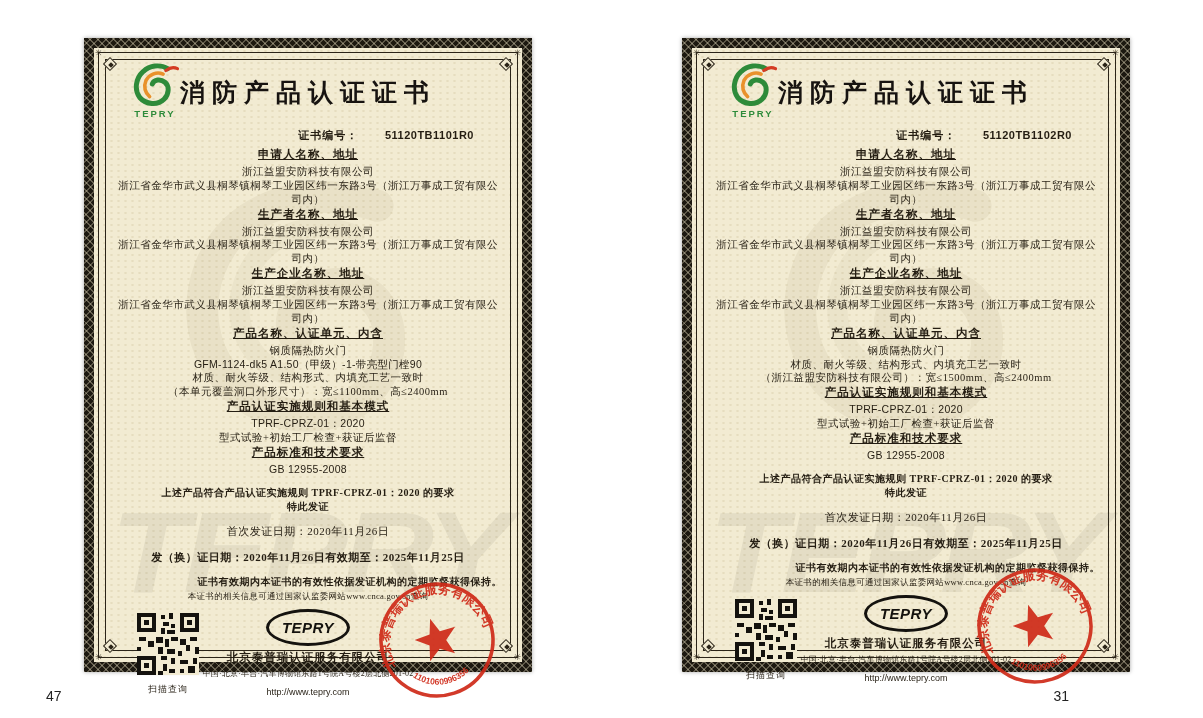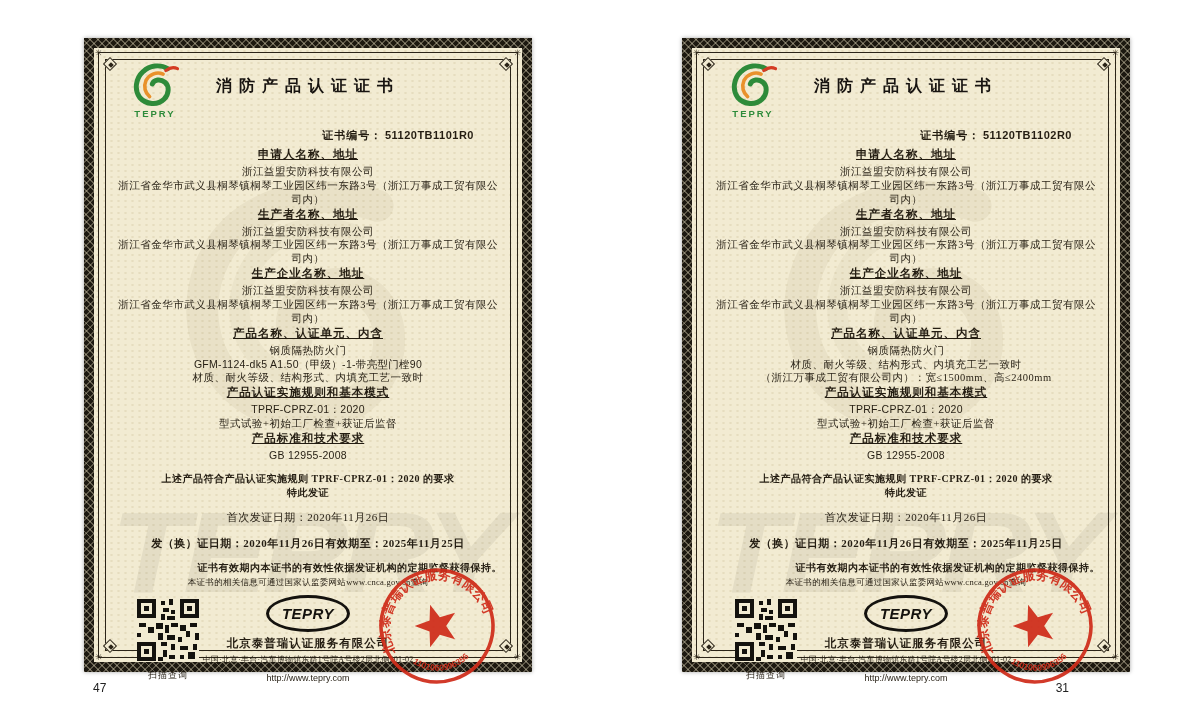"消防产品认证证书" .cert-title { font-size: 16px -> 25px }
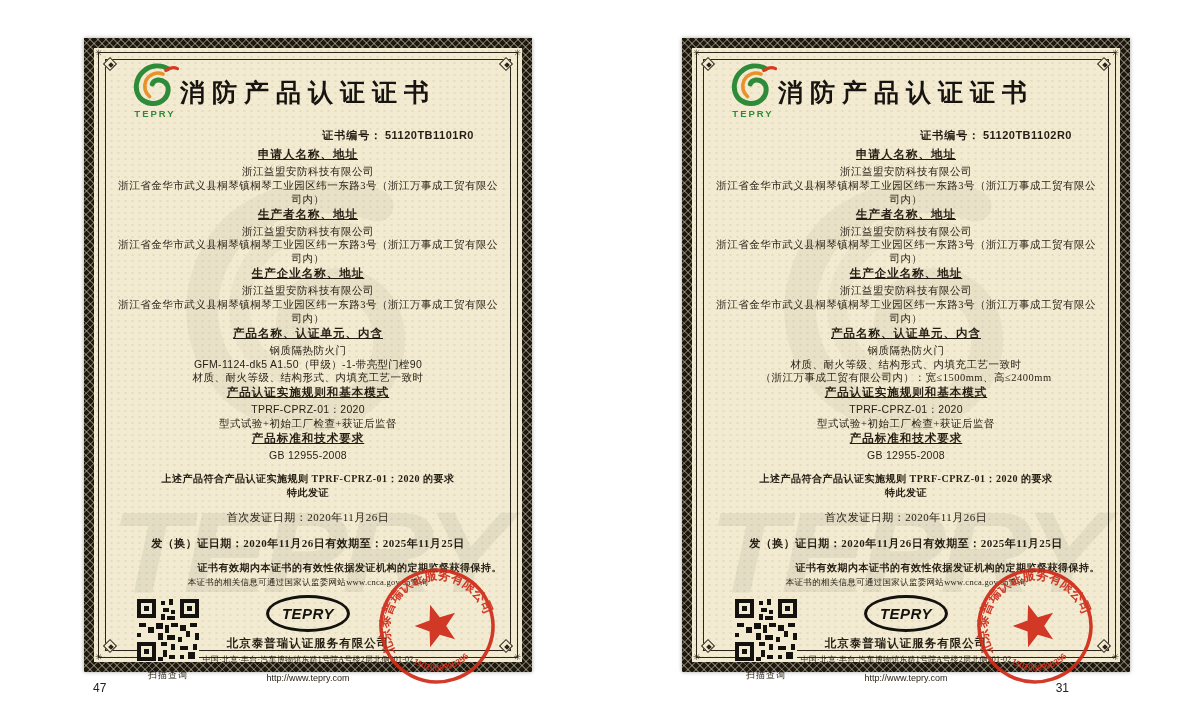"51120TB1101R0" .certno-value { margin-left: none -> 24px }
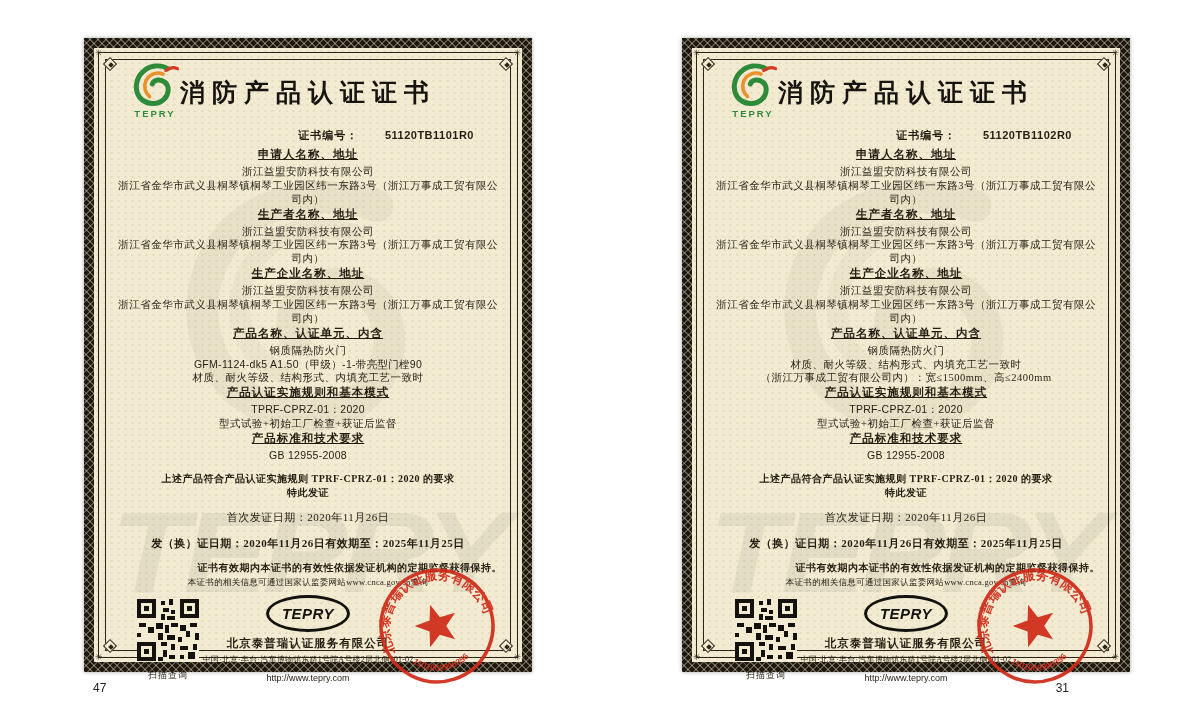"（浙江万事成工贸有限公司内）：宽≤1500mm、高≤2400mm" div.sec-line { text: 万事成工贸有限公司内 -> 益盟安防科技有限公司 }
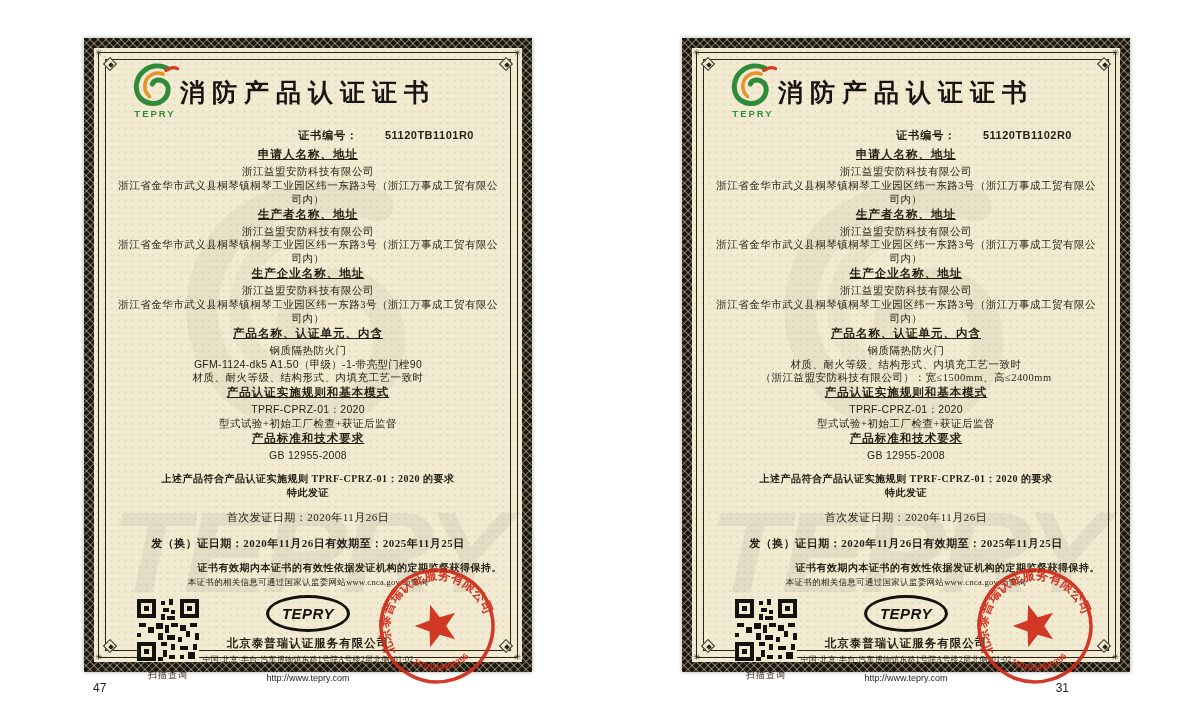"（本单元覆盖洞口外形尺寸）：宽≤1100mm、高≤2400mm" div.sec-line { html: none -> <div>（本单元覆盖洞口外形尺寸）：宽≤1100mm、高≤2400mm</div> }
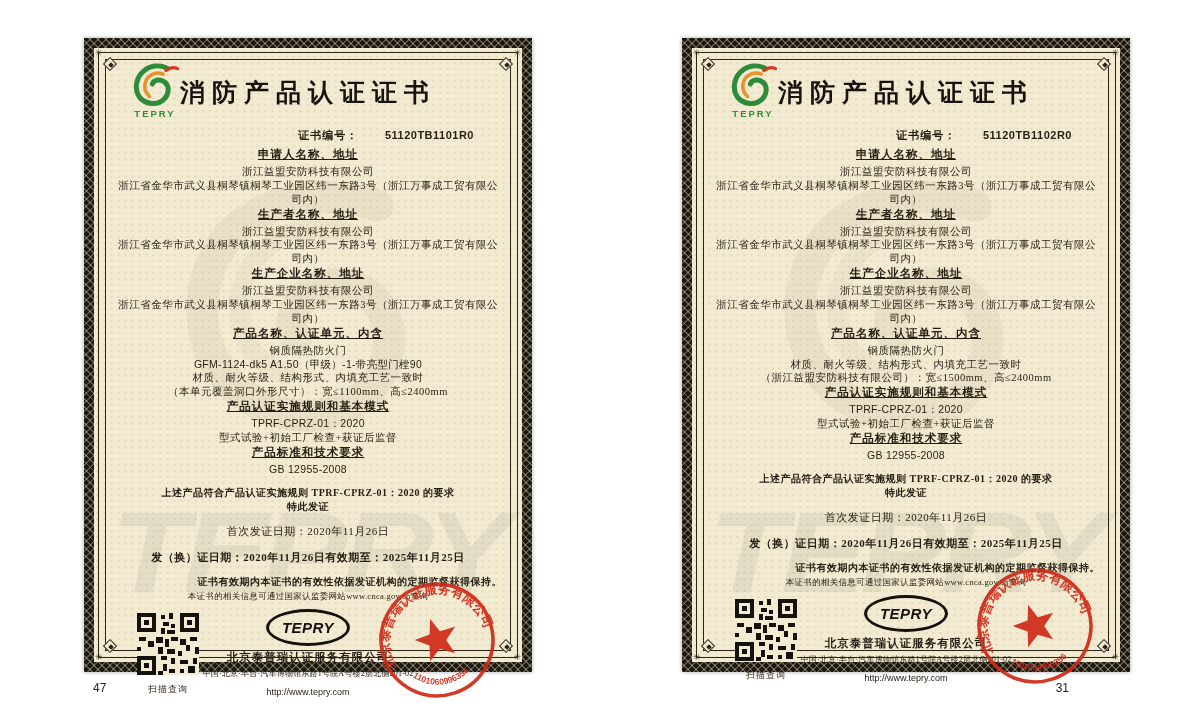"47" .page-number { bottom: 23px -> 14px; font-size: 12px -> 14px; margin-left: 47px -> none }
